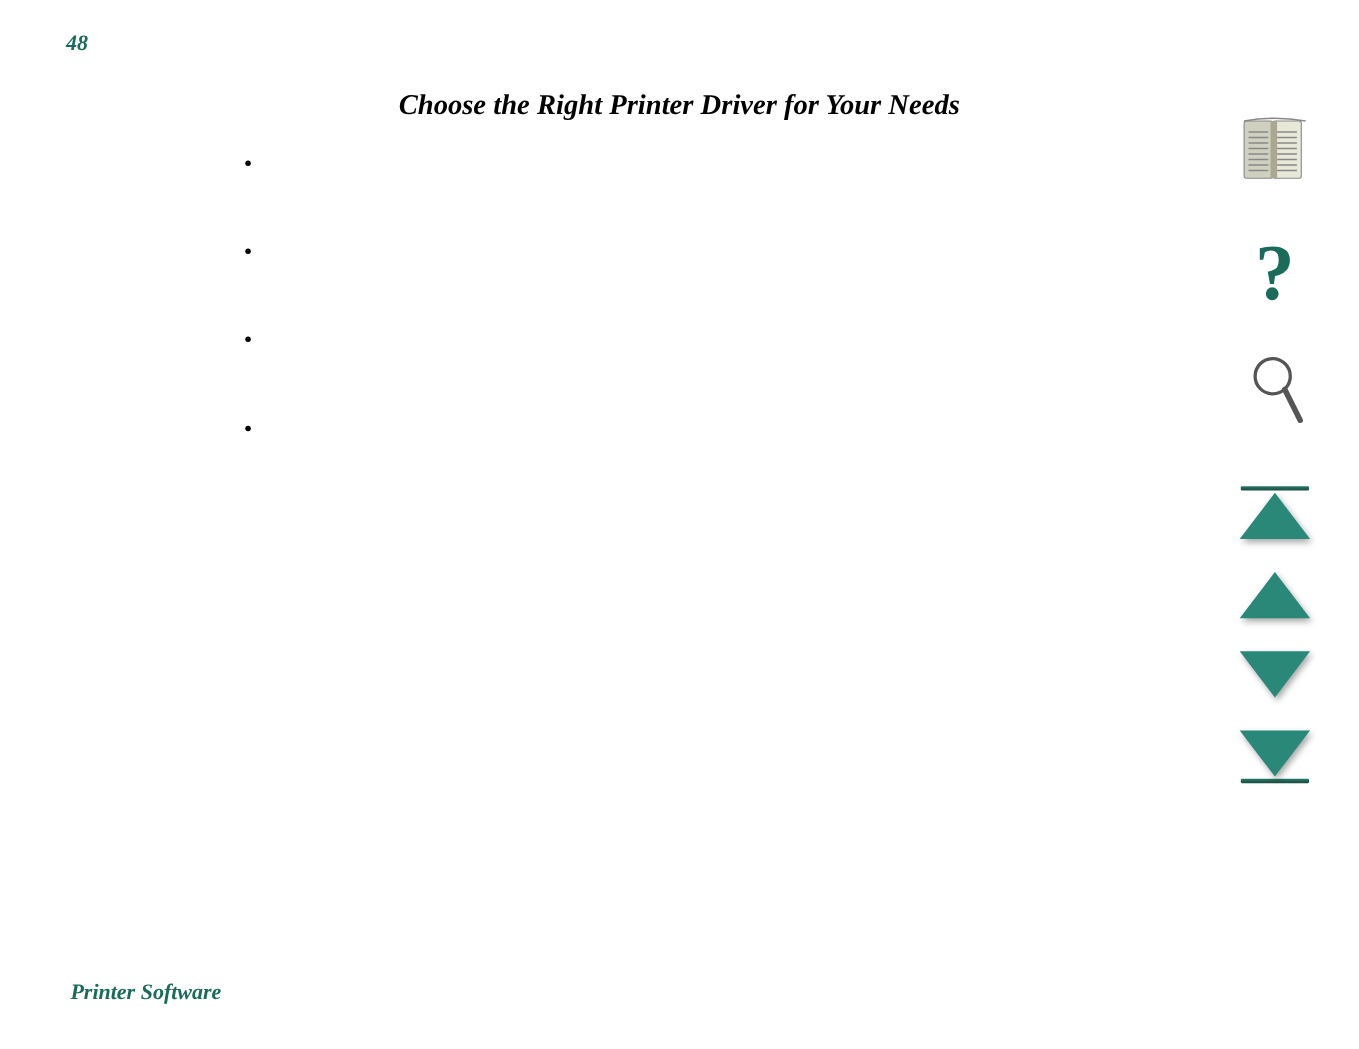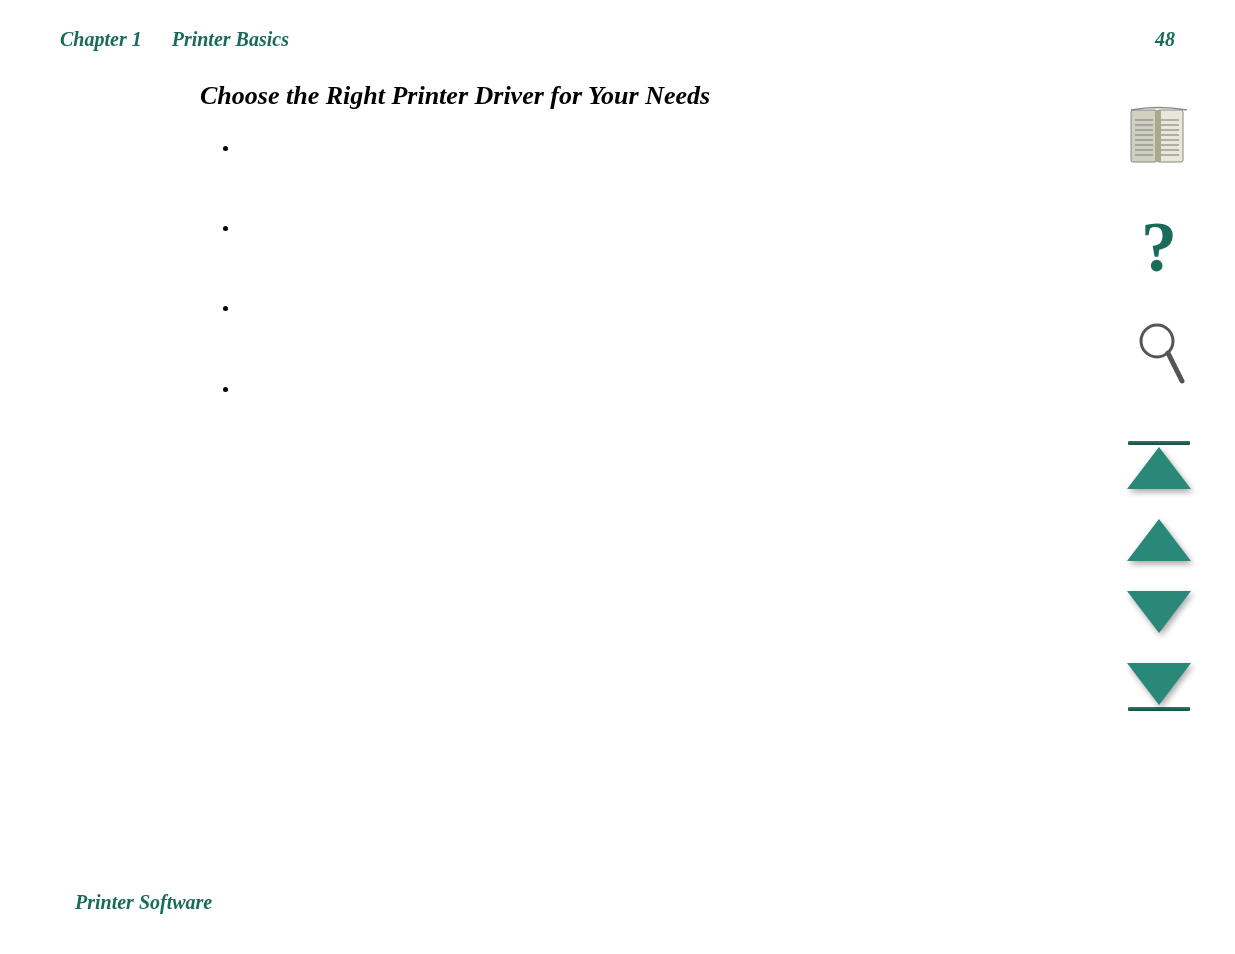"Chapter 1 Printer Basics" div.header-left { html: <div> <span>Chapter 1</span> &nbsp;&nbsp;&nbsp;&nbsp; <span>Printer Basics</span> </div> -> none }
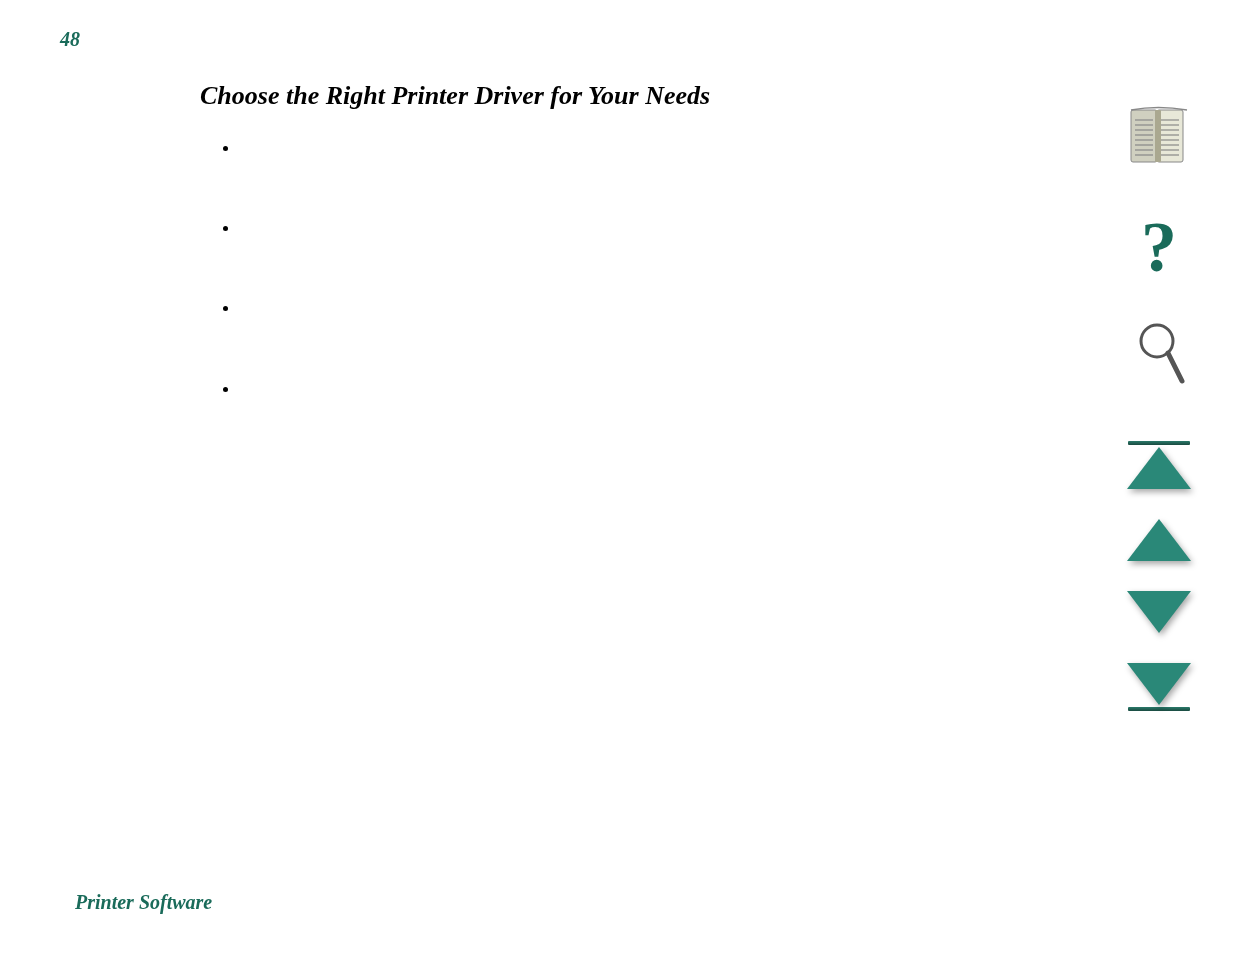"Choose the Right Printer Driver" .page-title { text-align: none -> center }
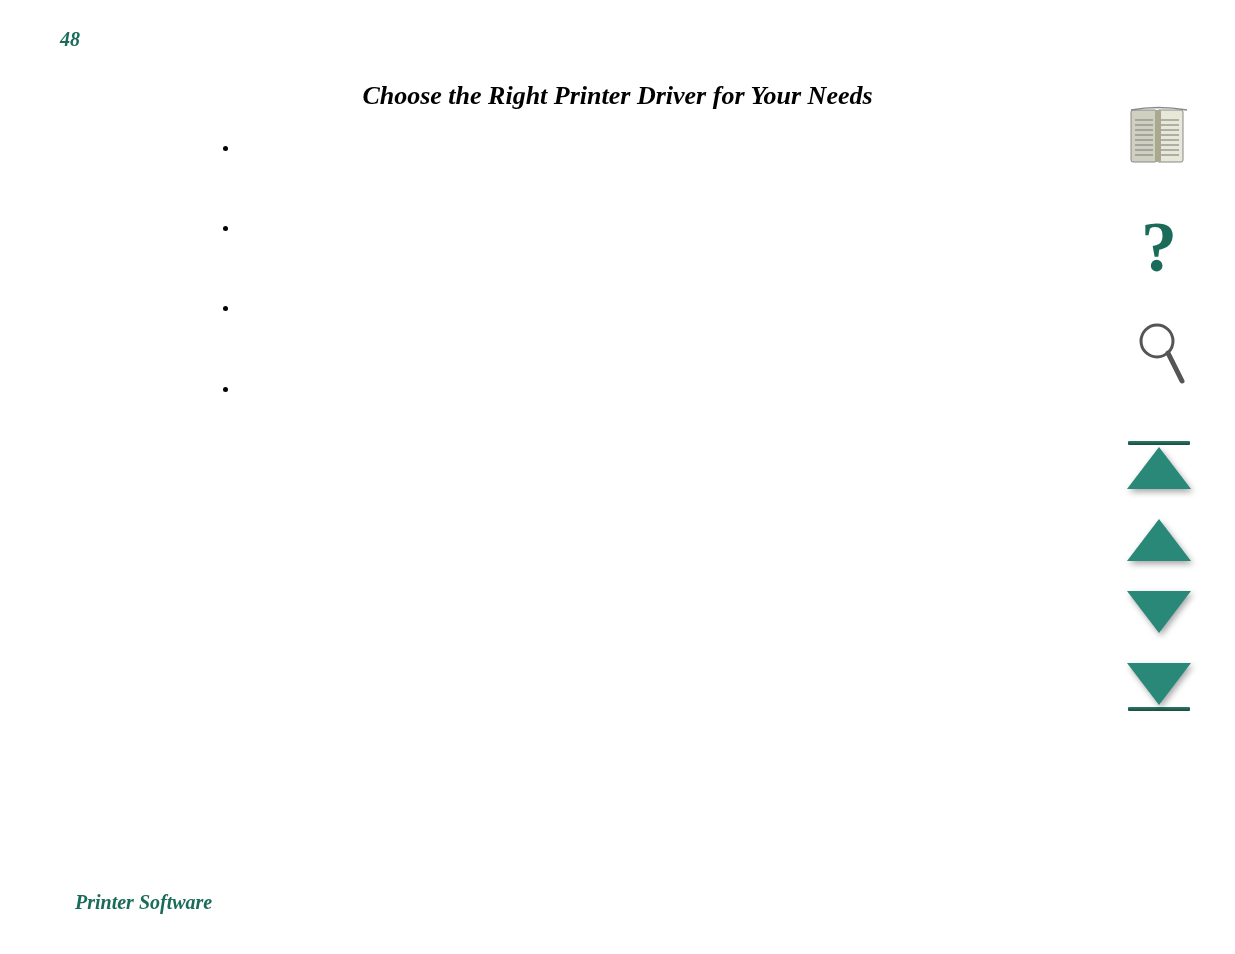"Printer Software" .footer { left: 75px -> 64px }
